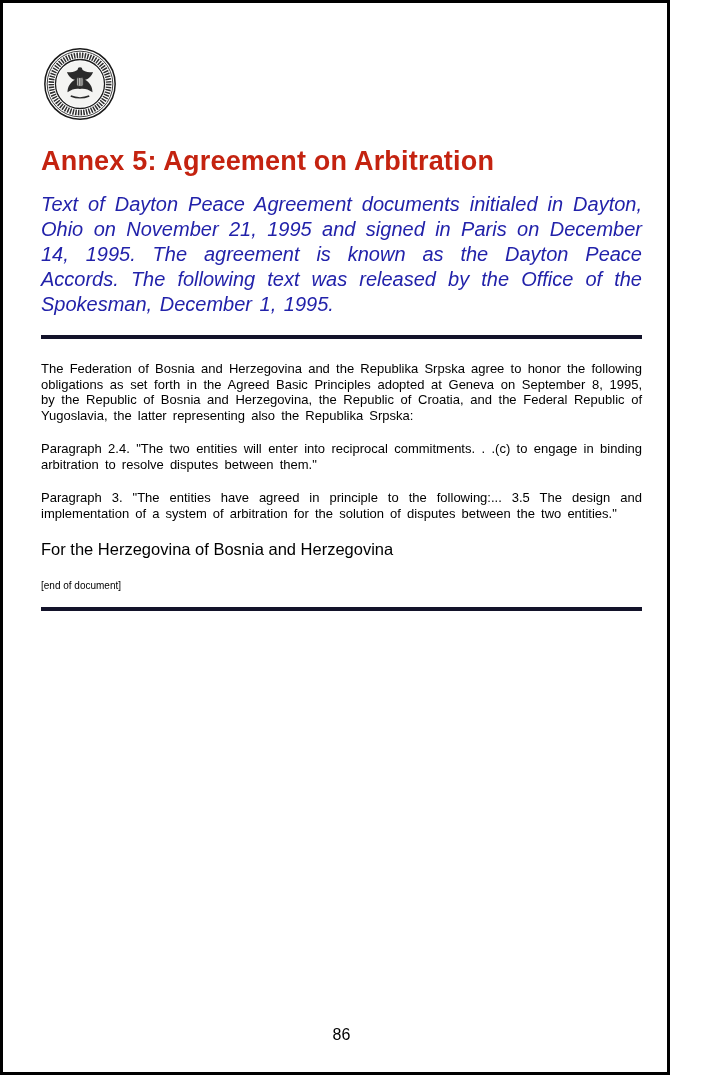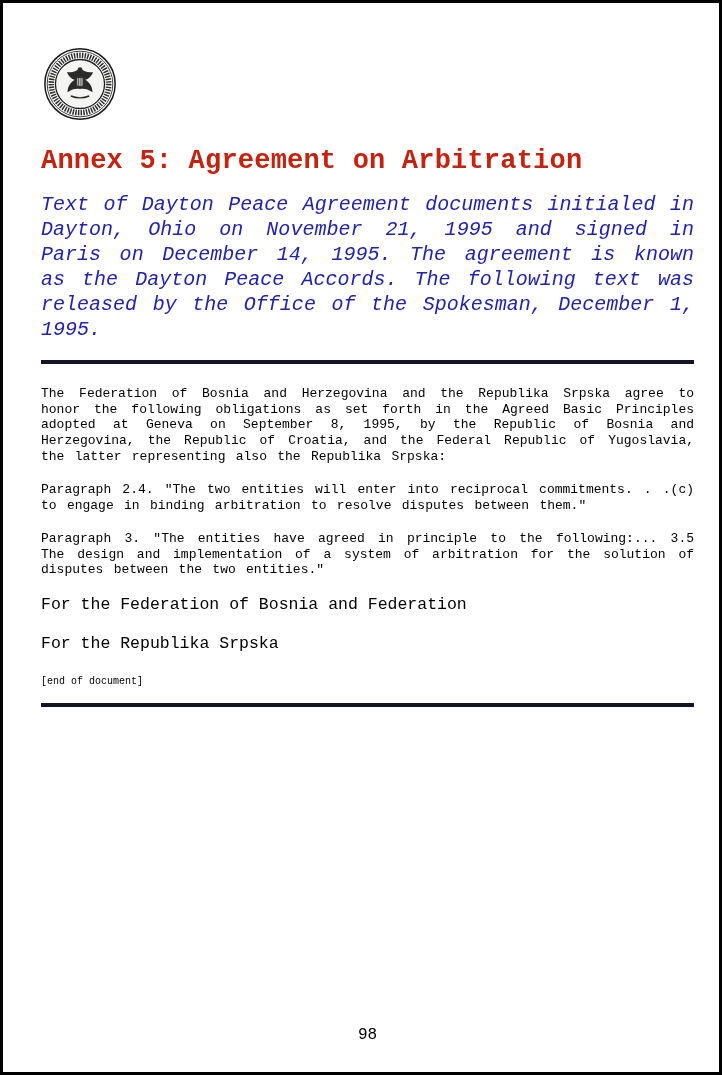"Annex 5: Agreement on Arbitration" .page { font-family: Liberation Mono, monospace -> Liberation Sans, sans-serif; width: 722px -> 670px }
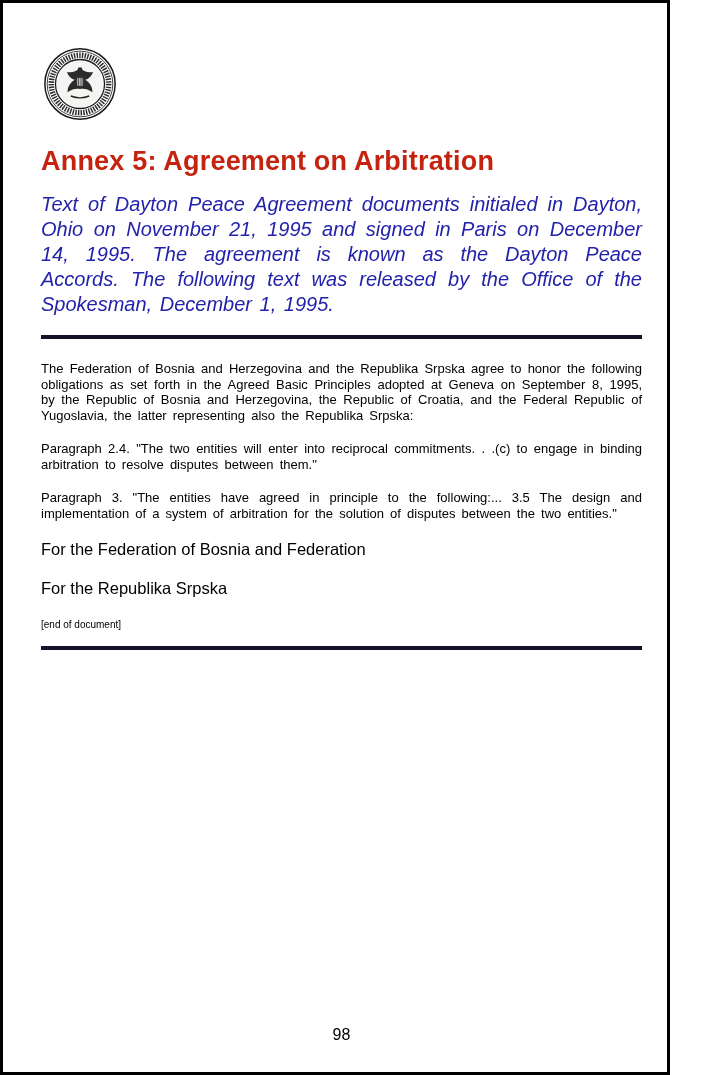"For the Federation of Bosnia" p.sig-line { text: Federation of Bosnia and Federation -> Herzegovina of Bosnia and Herzegovina }
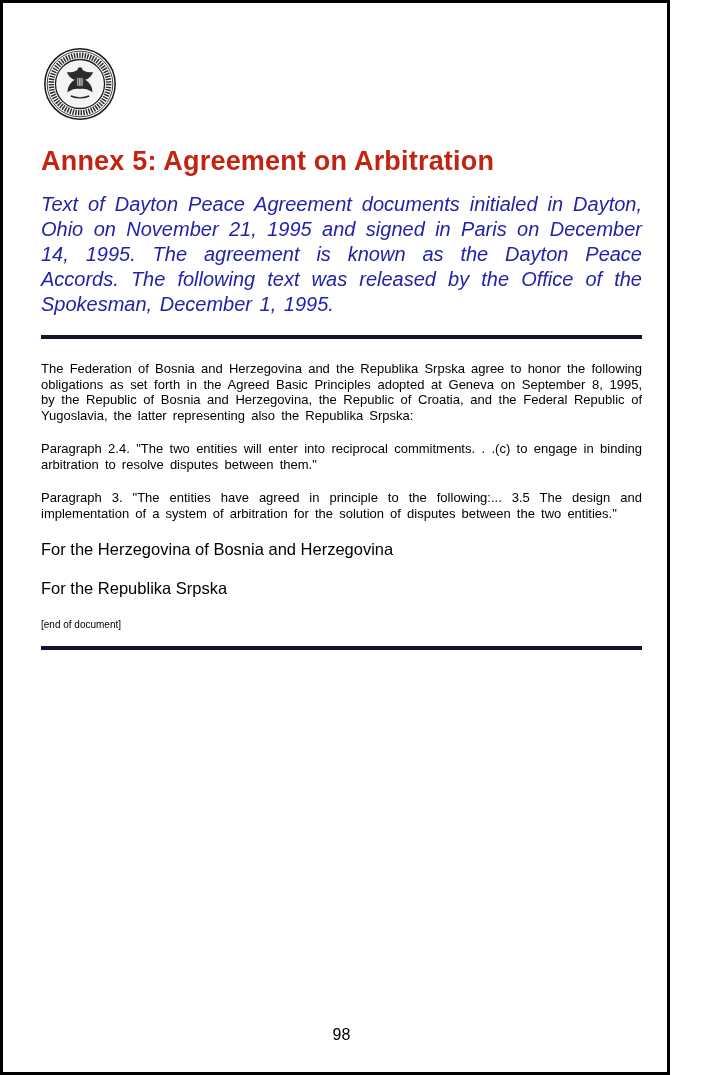"For the Republika Srpska" p.sig-line { html: <p>For the Republika Srpska</p> -> none }
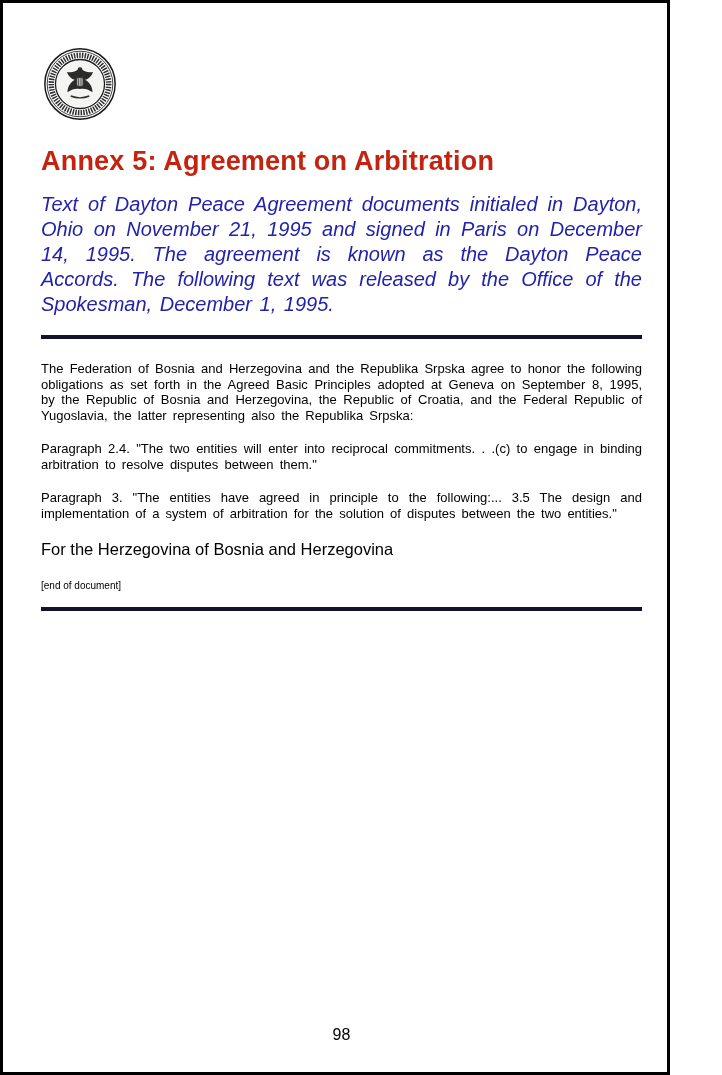"98" div.page-number { text: 98 -> 86 }
